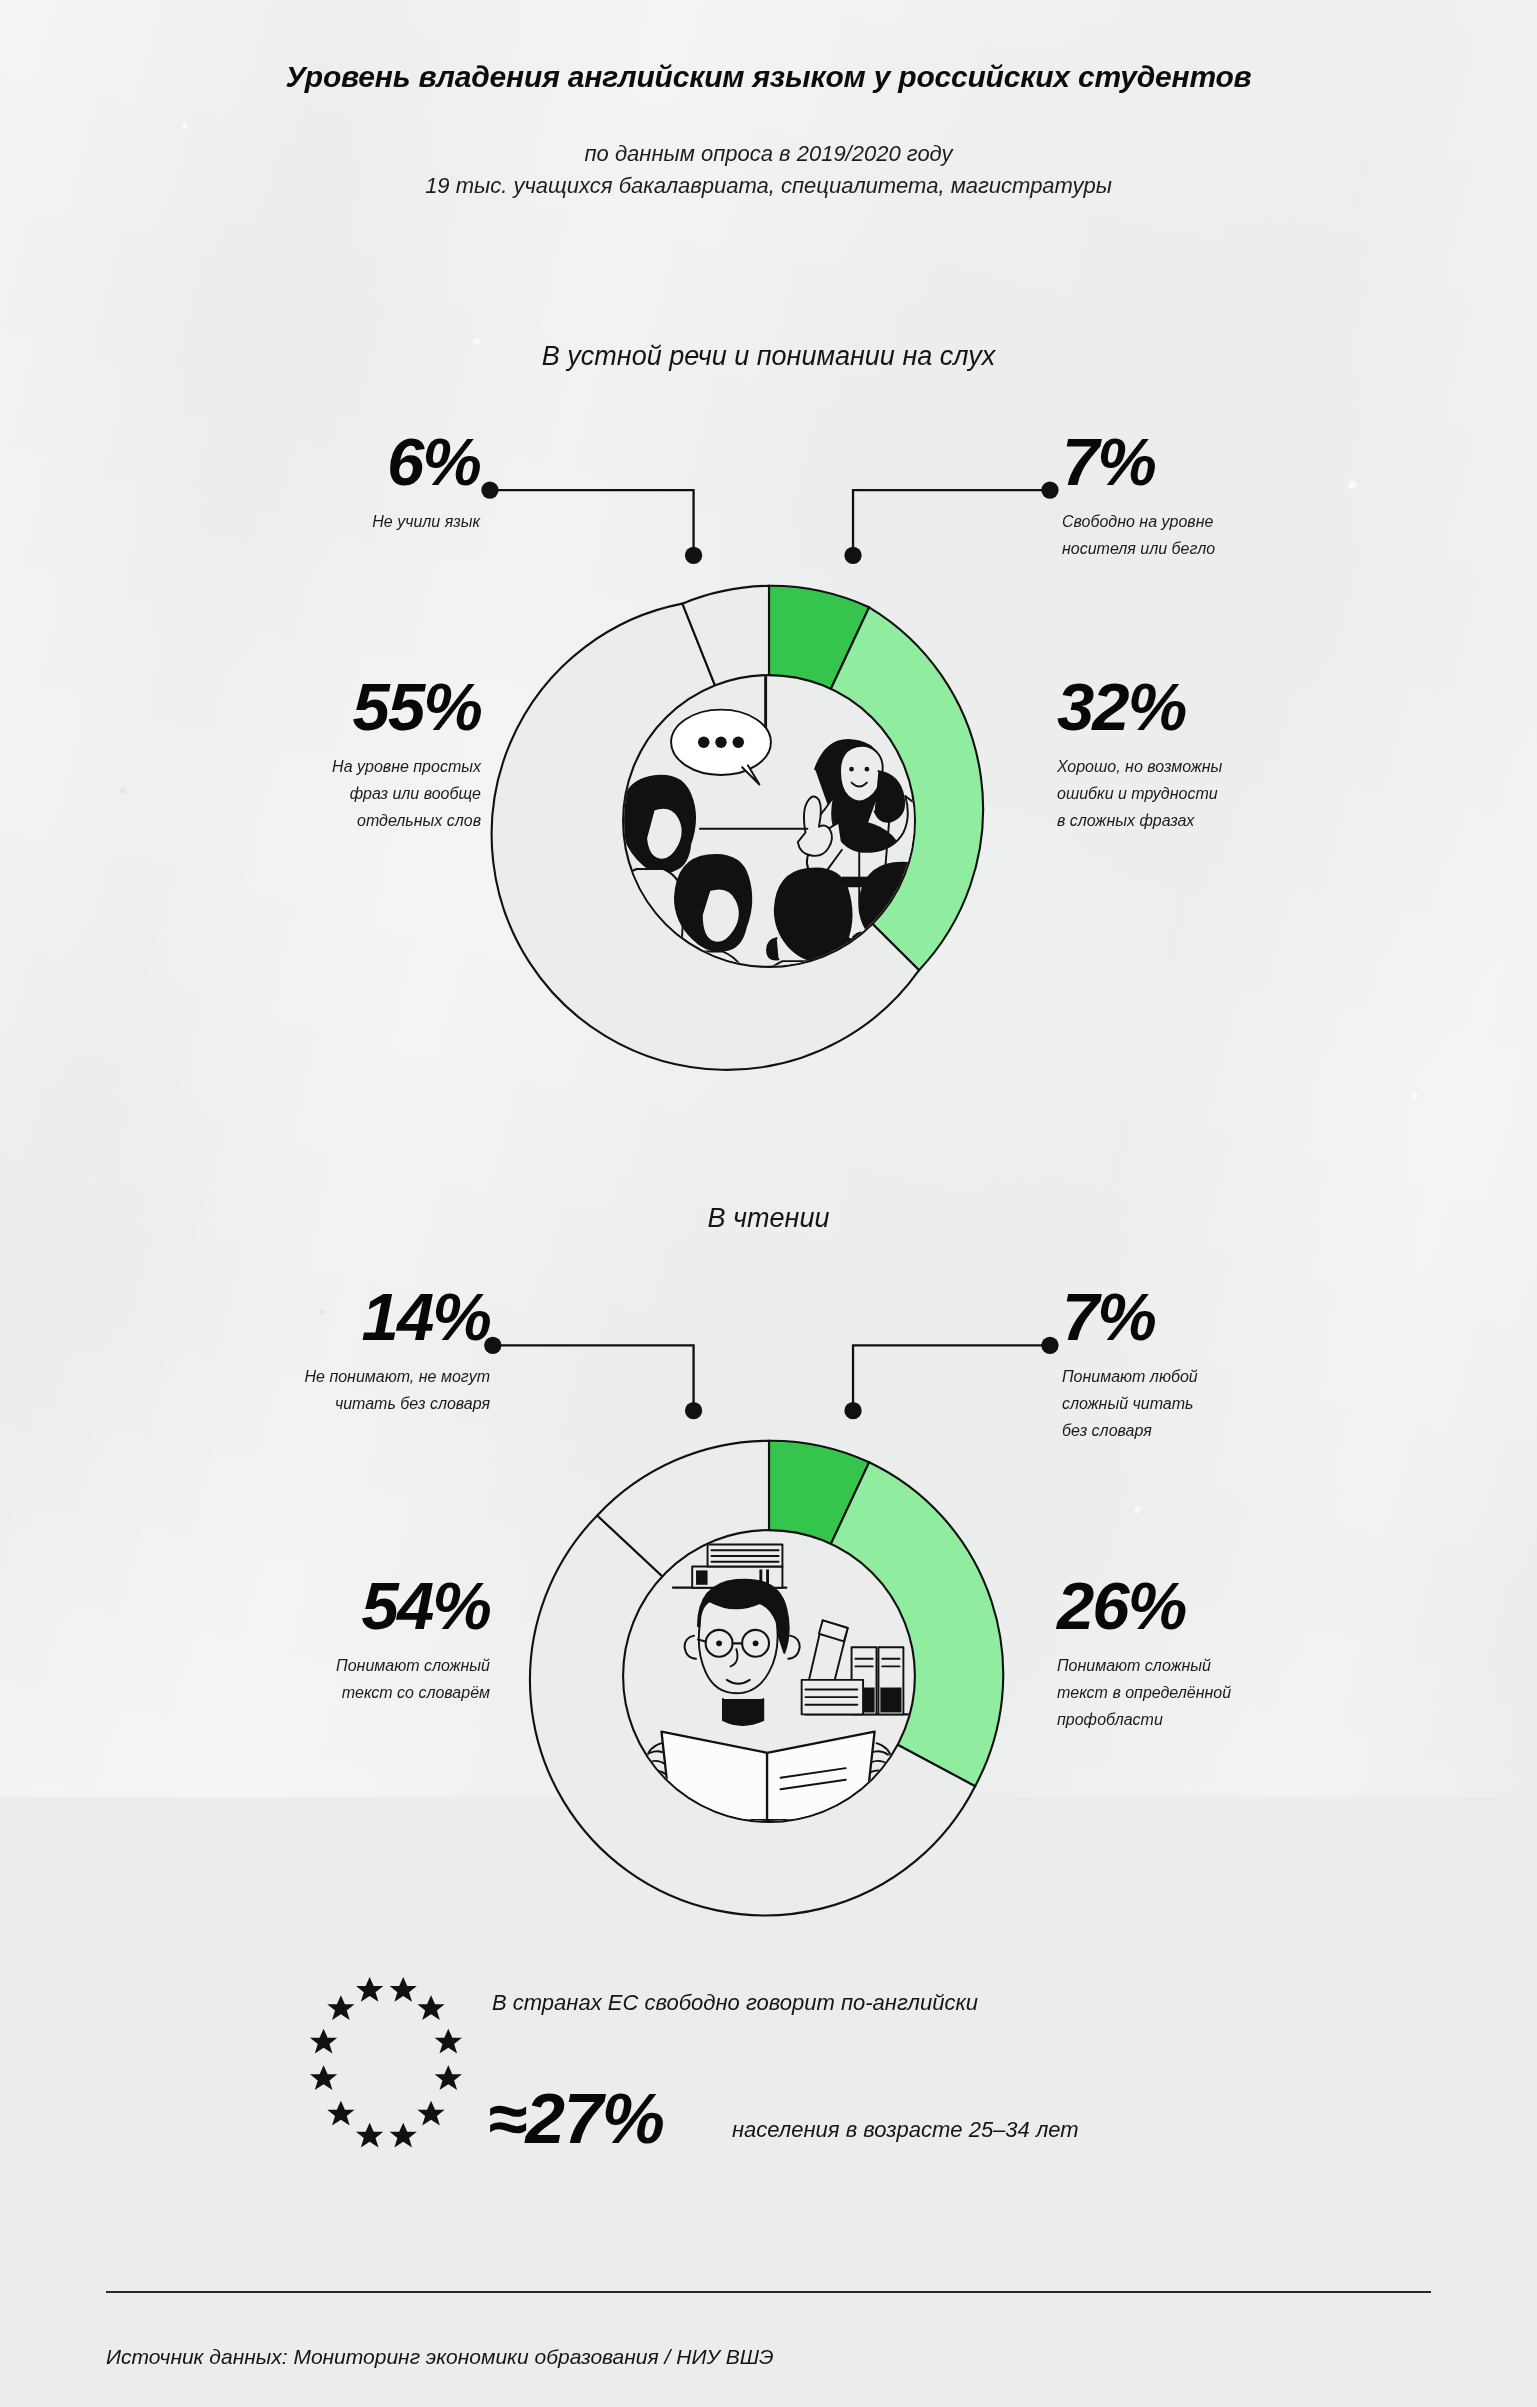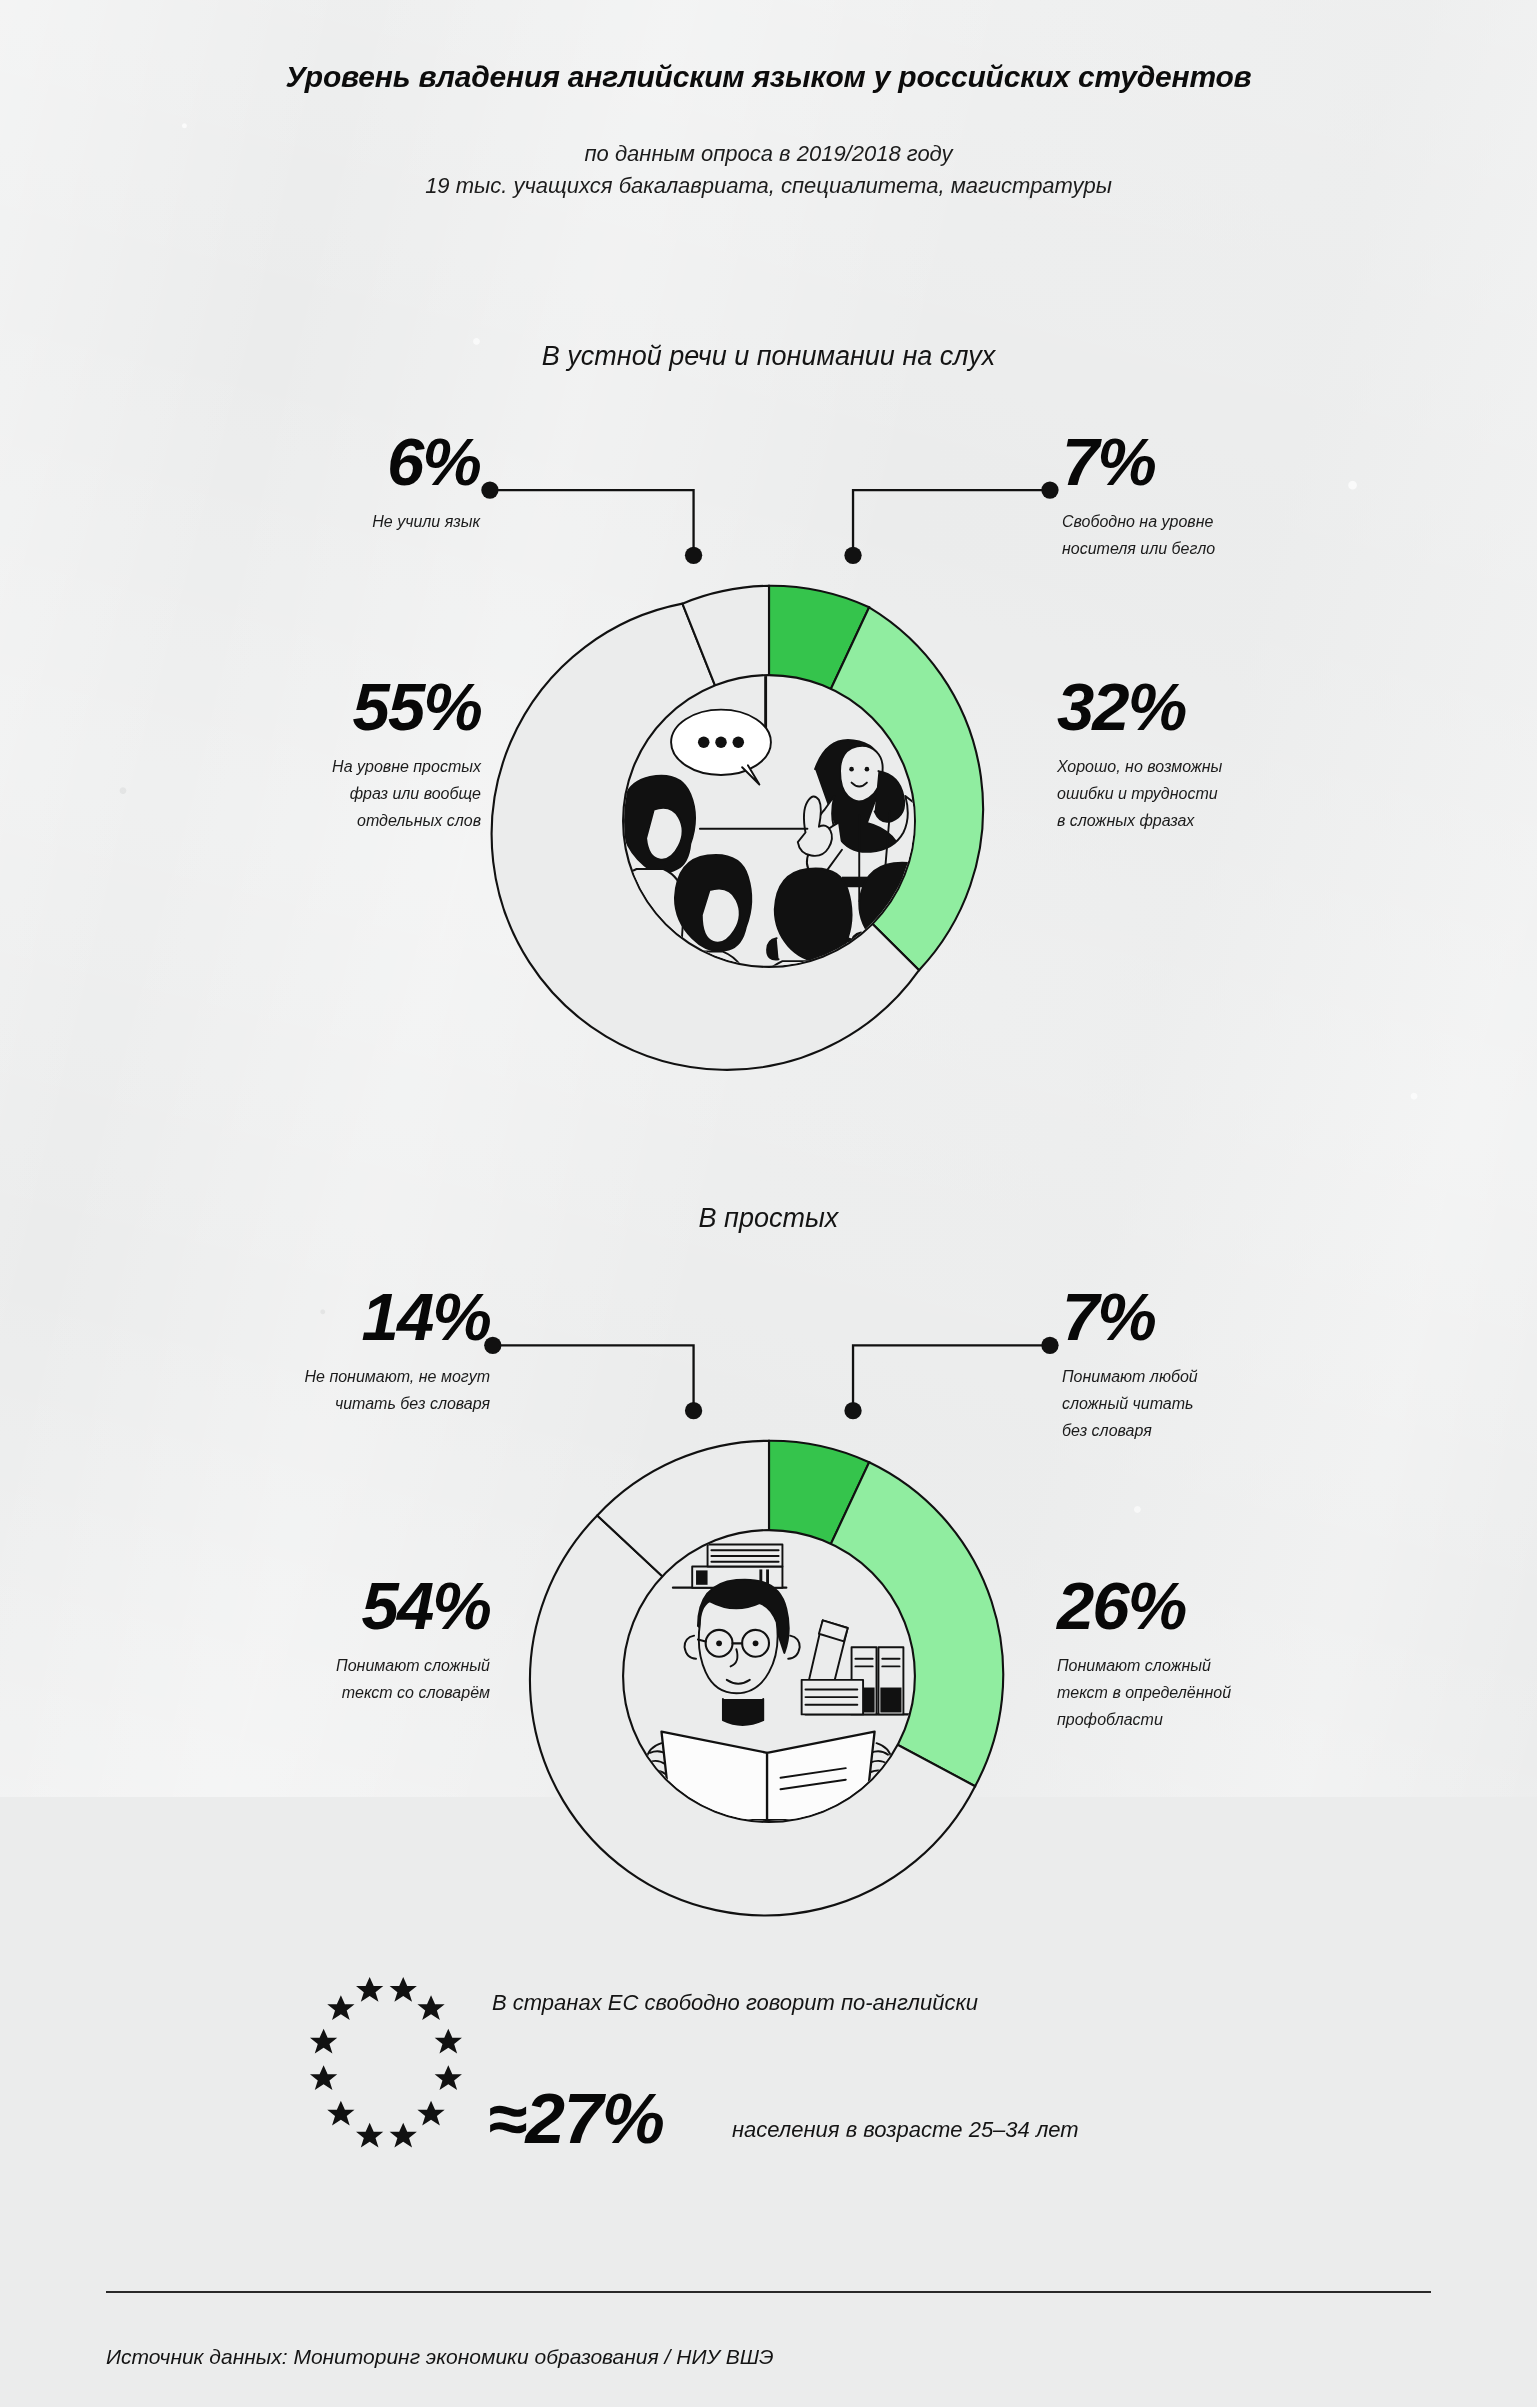"по данным опроса в 2019/2018" div { text: 2019/2018 -> 2019/2020 }
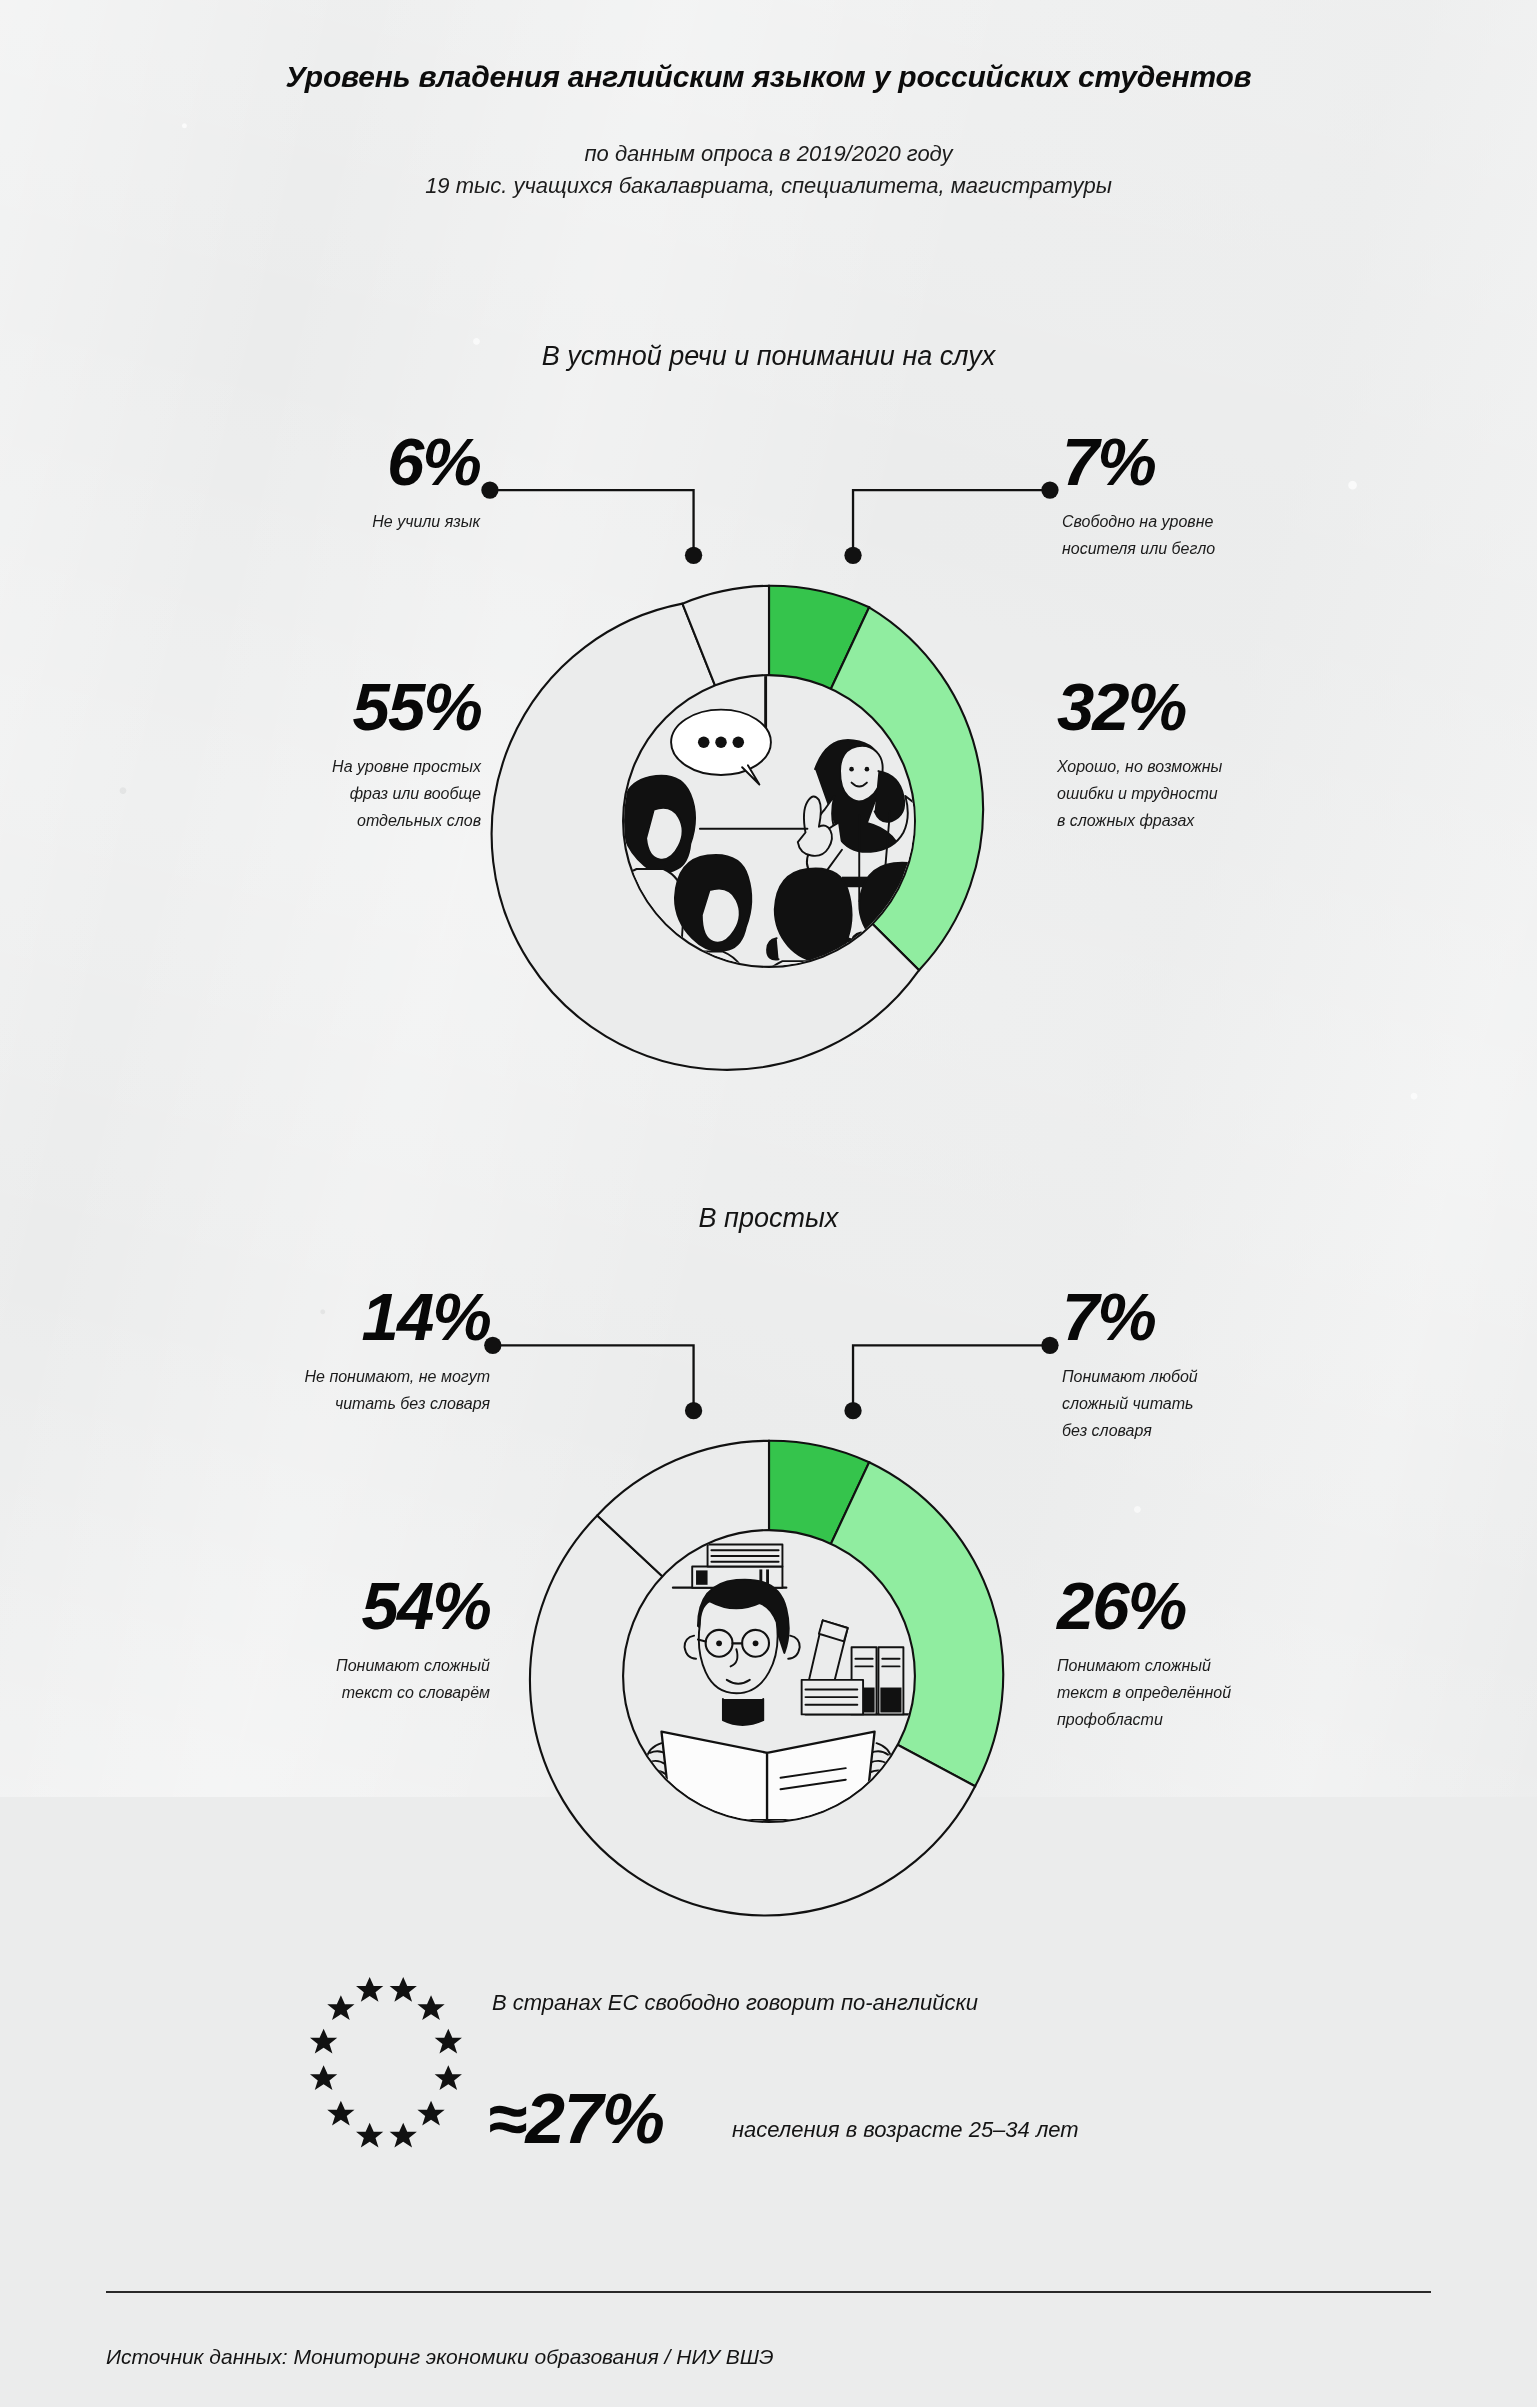"В простых" div.section-title { text: простых -> чтении }
